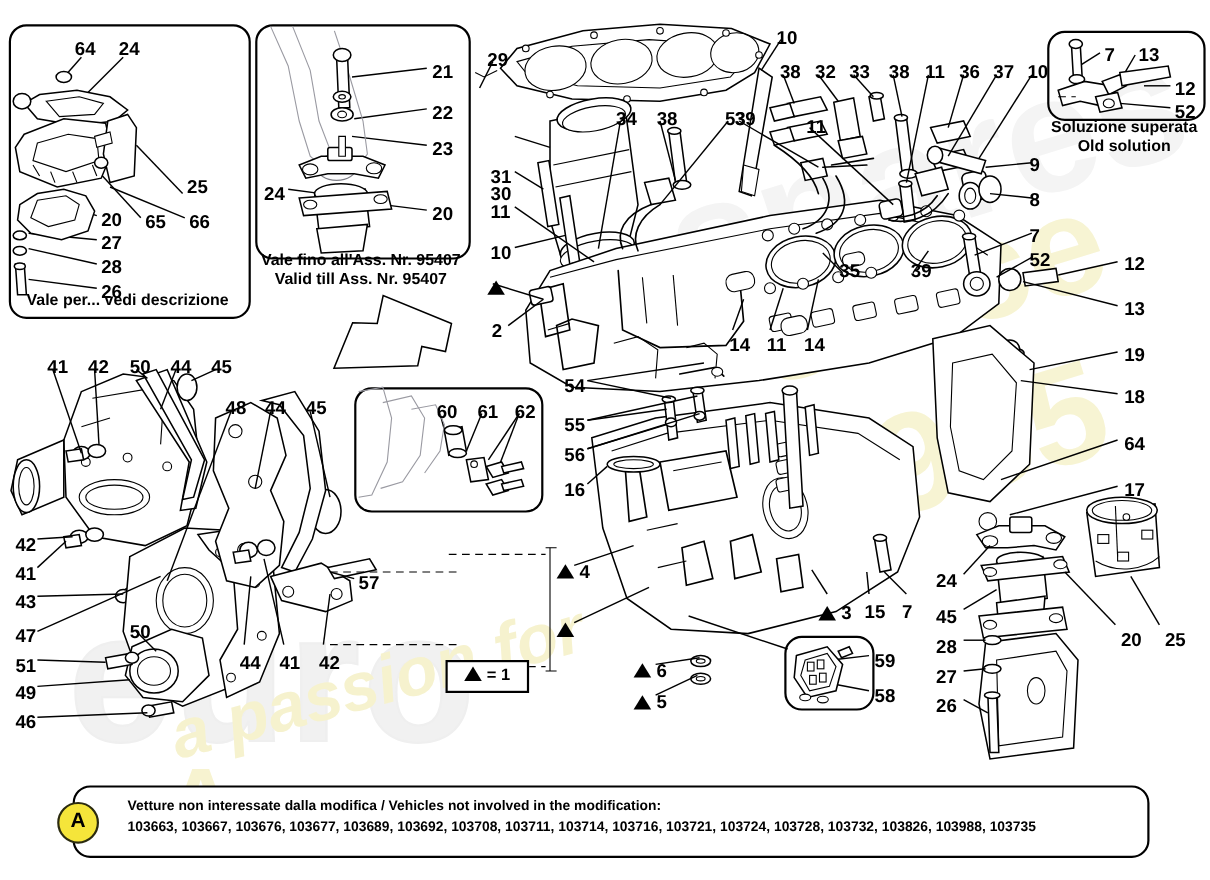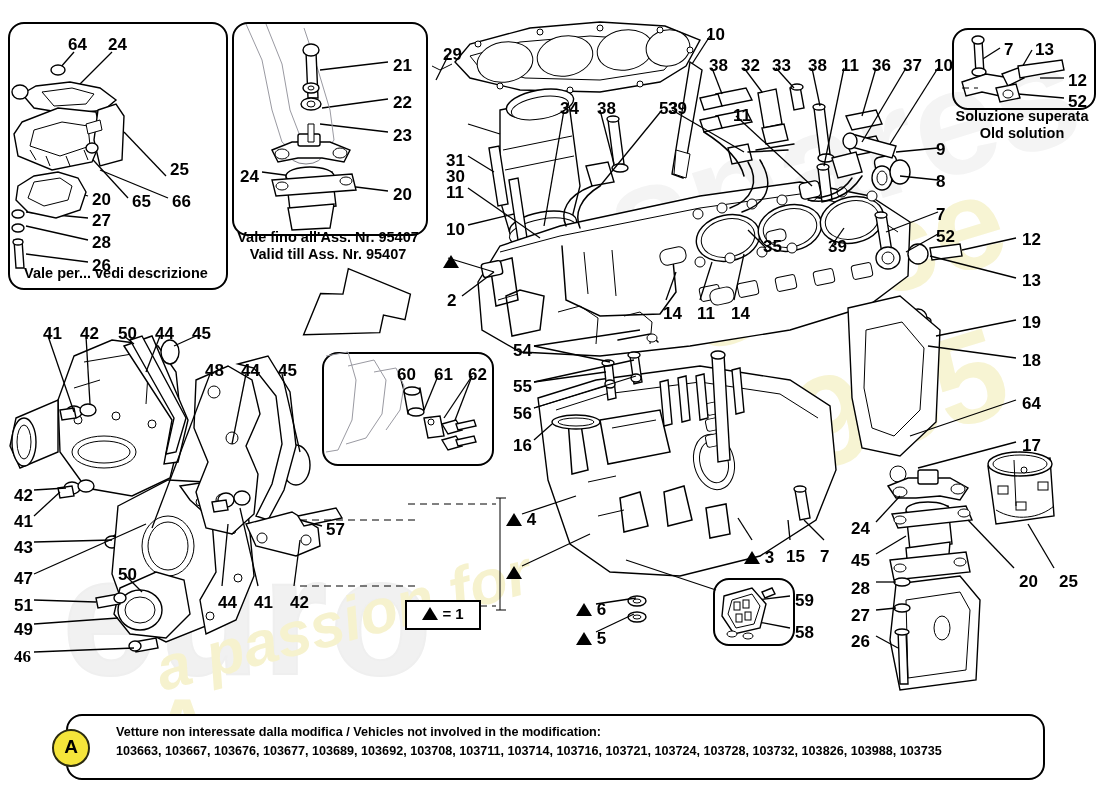"46" div.num { font-family: Liberation Serif, serif -> none }
